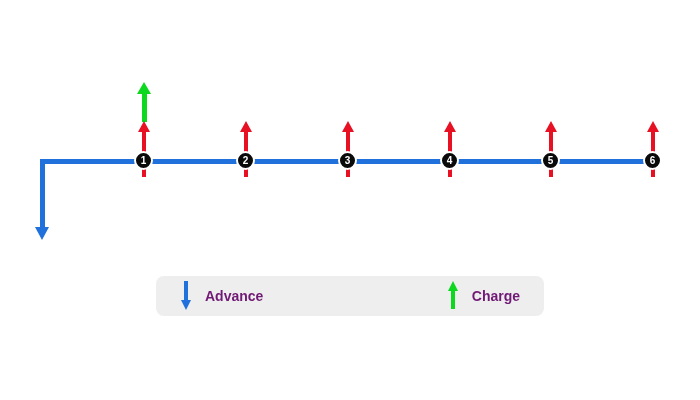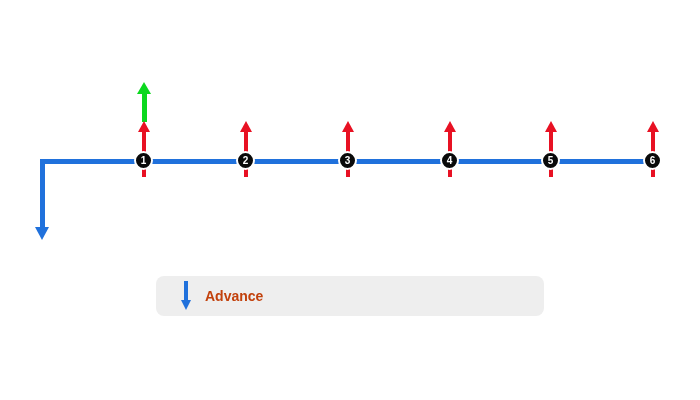"Advance" .legend-label { color: #c2410c -> #701a75 }
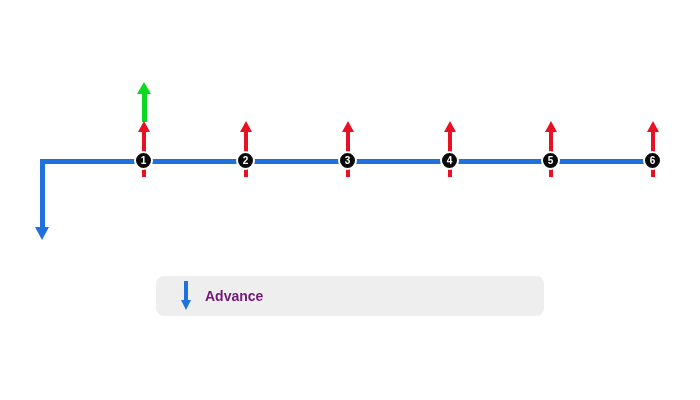"Charge" div.legend-item { html: none -> <div> <span> <span></span> <span></span> </span> <span>Charge</span> </div> }
